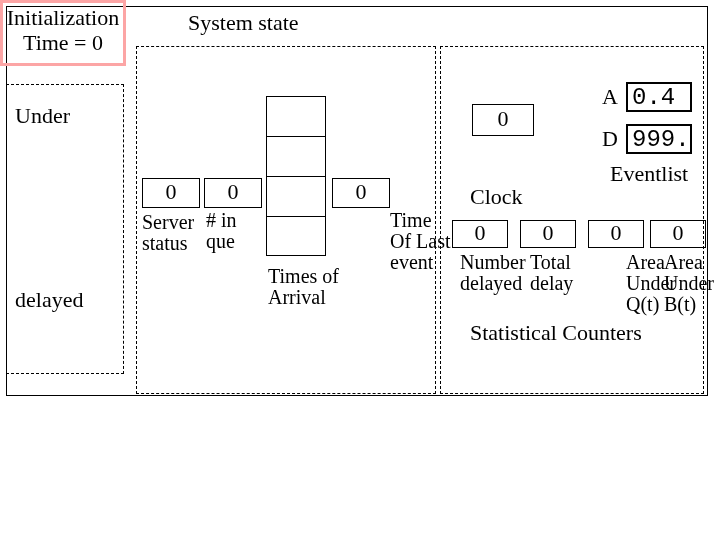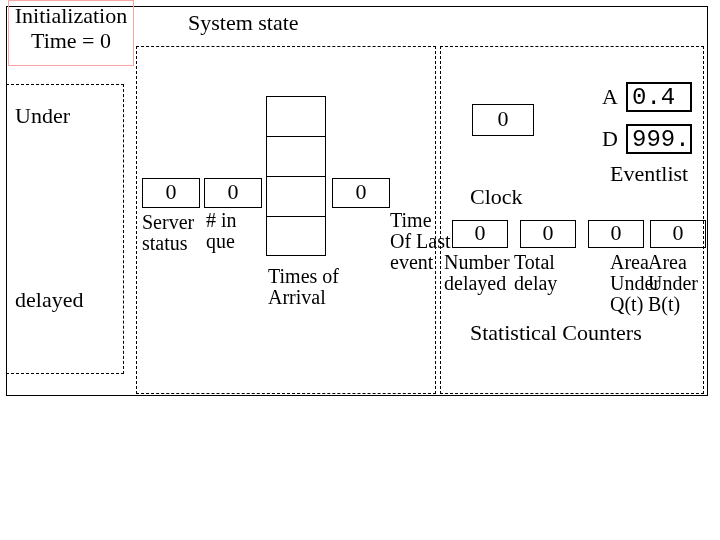"Initialization" .solid-box { border: 1px solid #fca5a5 -> 3px solid #fca5a5; margin-left: 8px -> none }
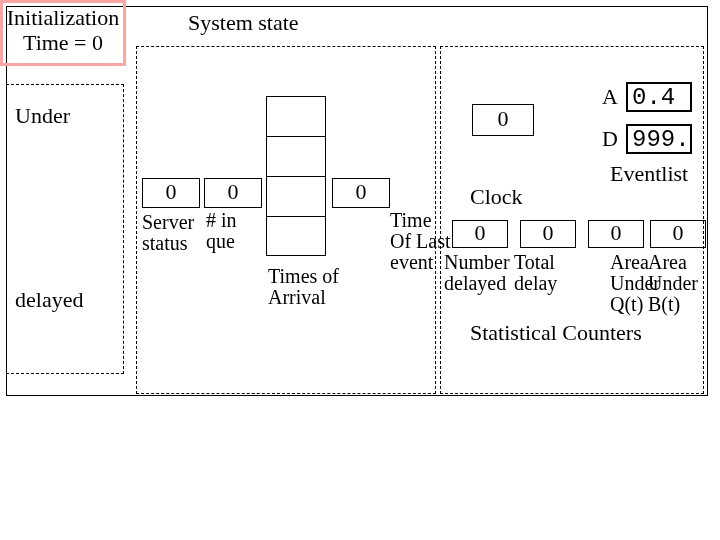"Number delayed" .sc-label { margin-left: none -> 16px }
